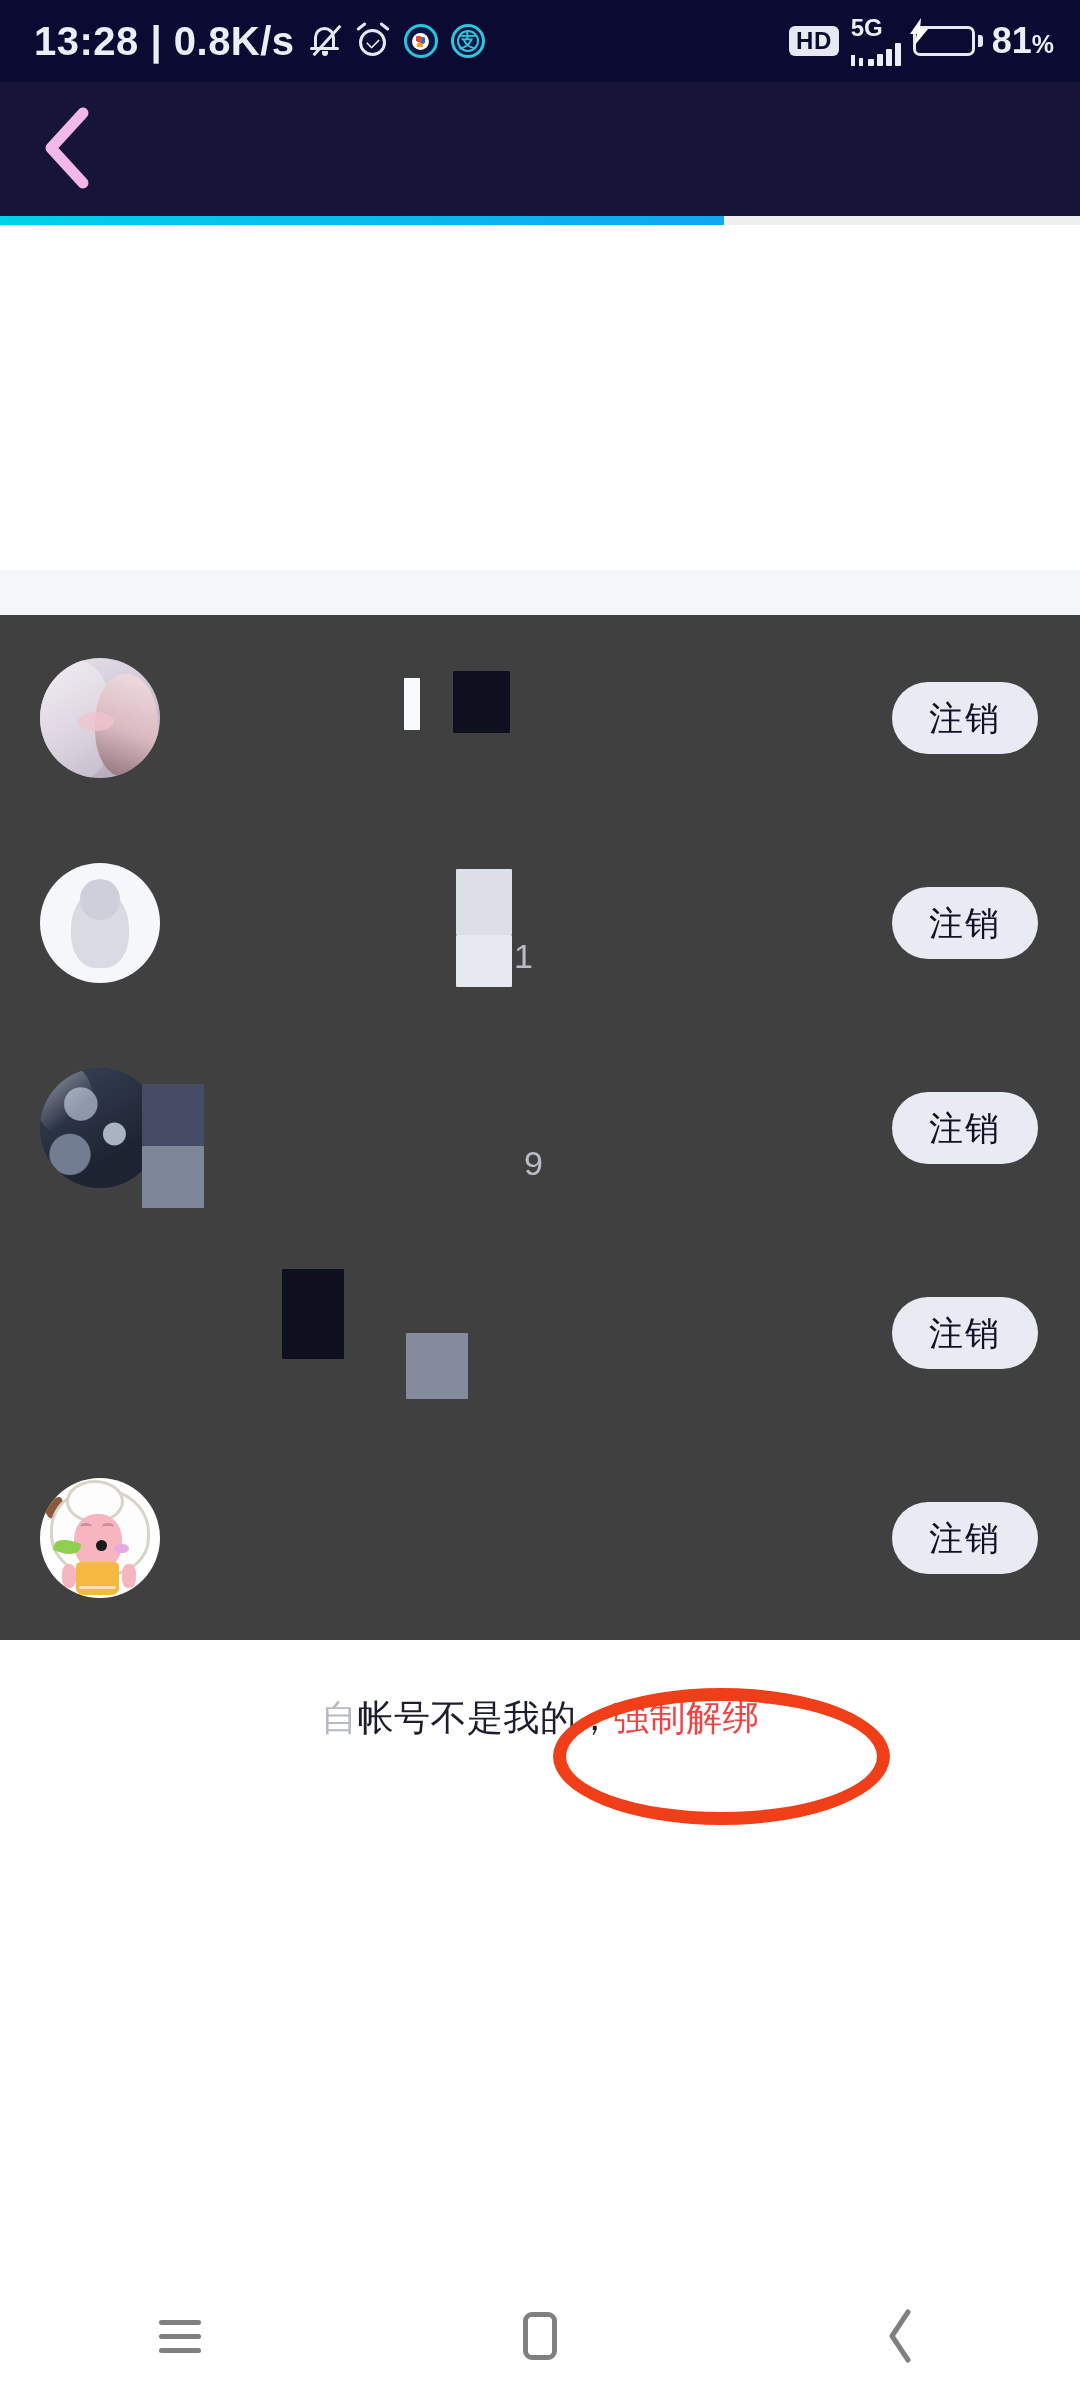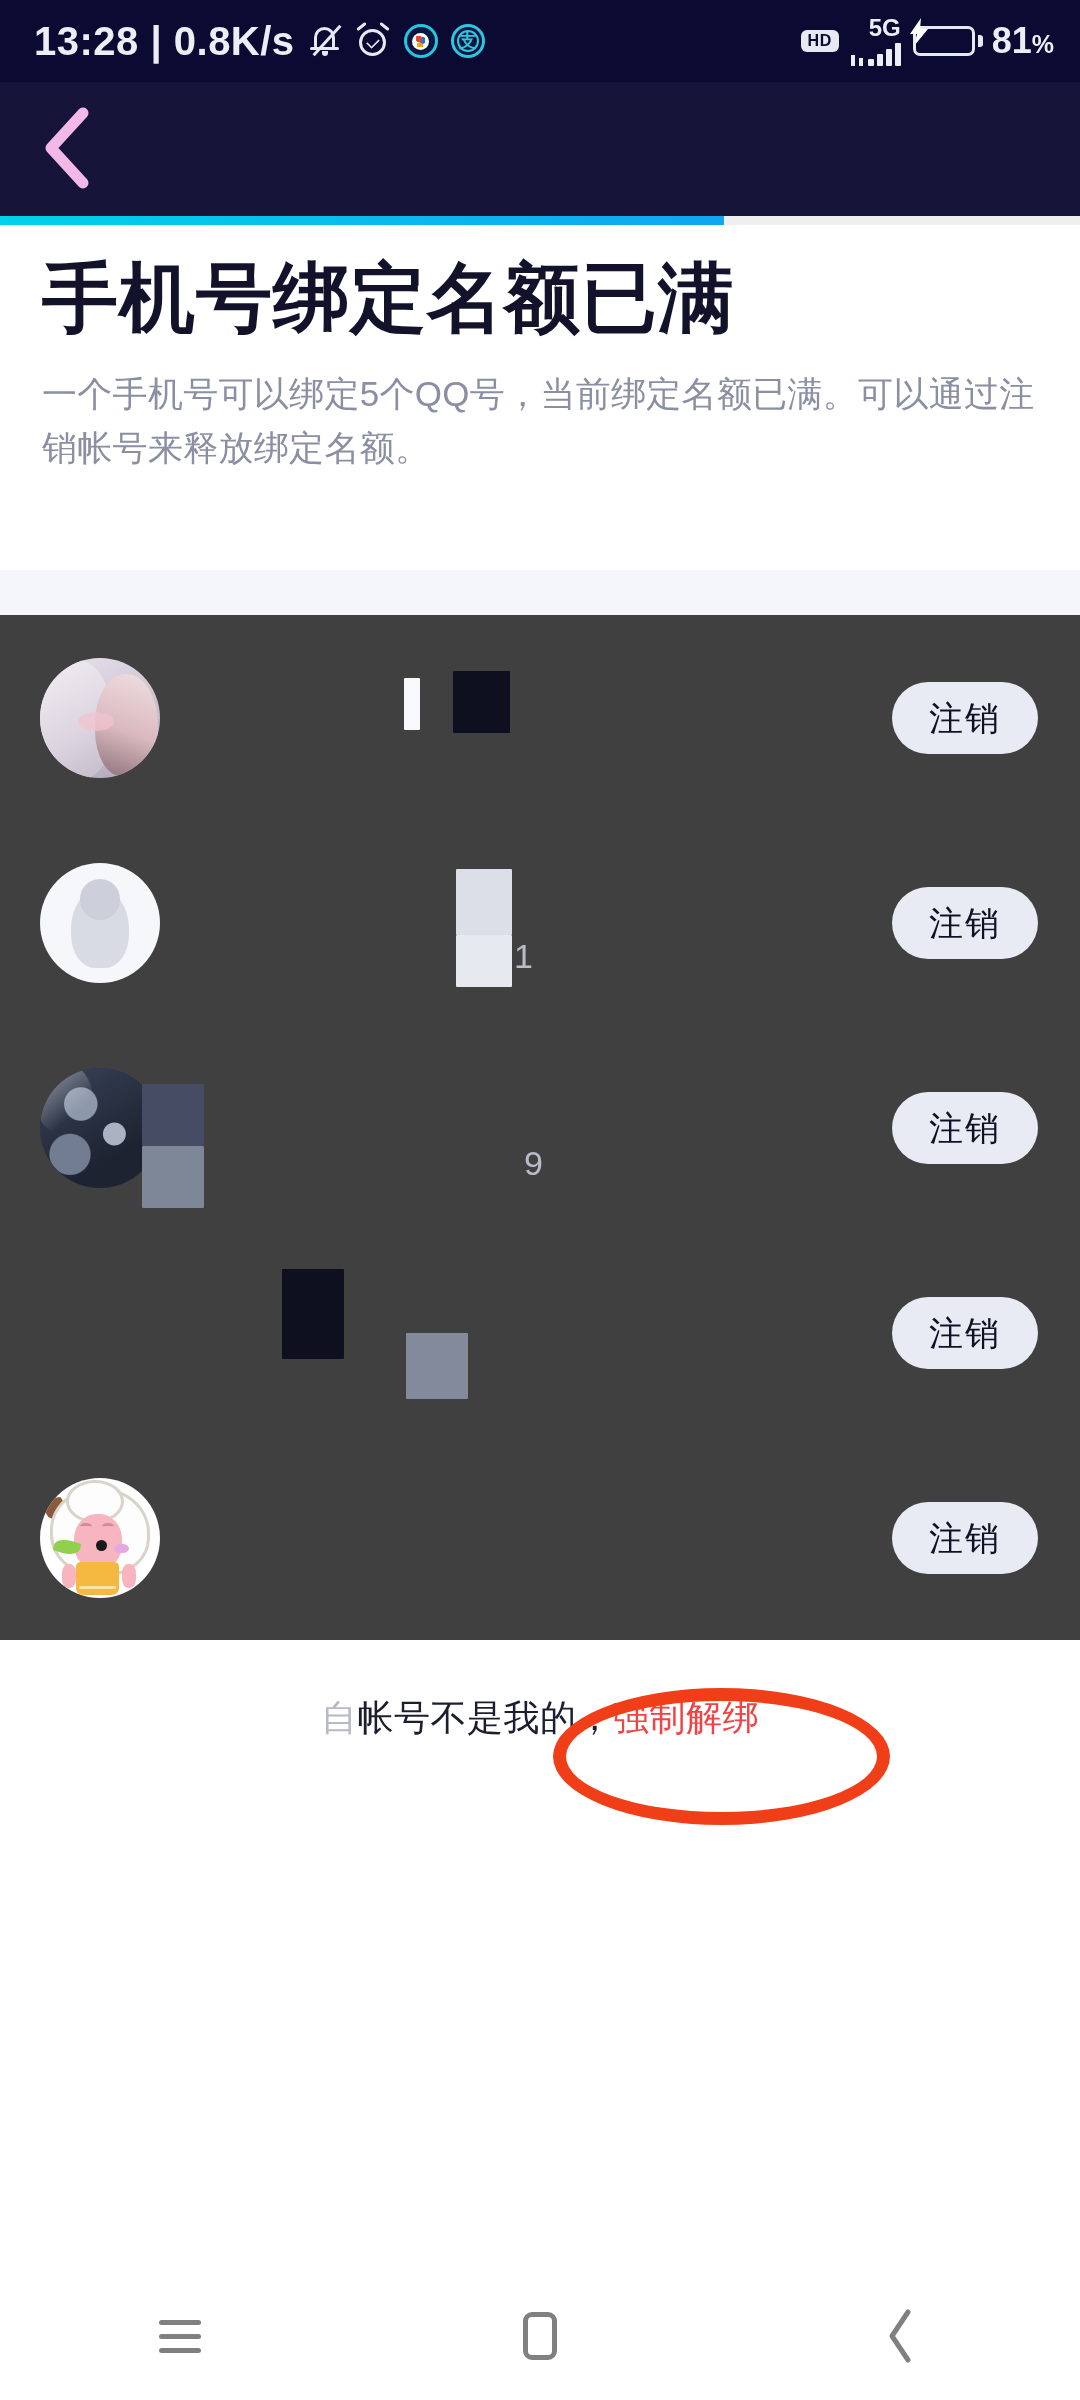"HD" .hd-badge { font-size: 16px -> 24px }
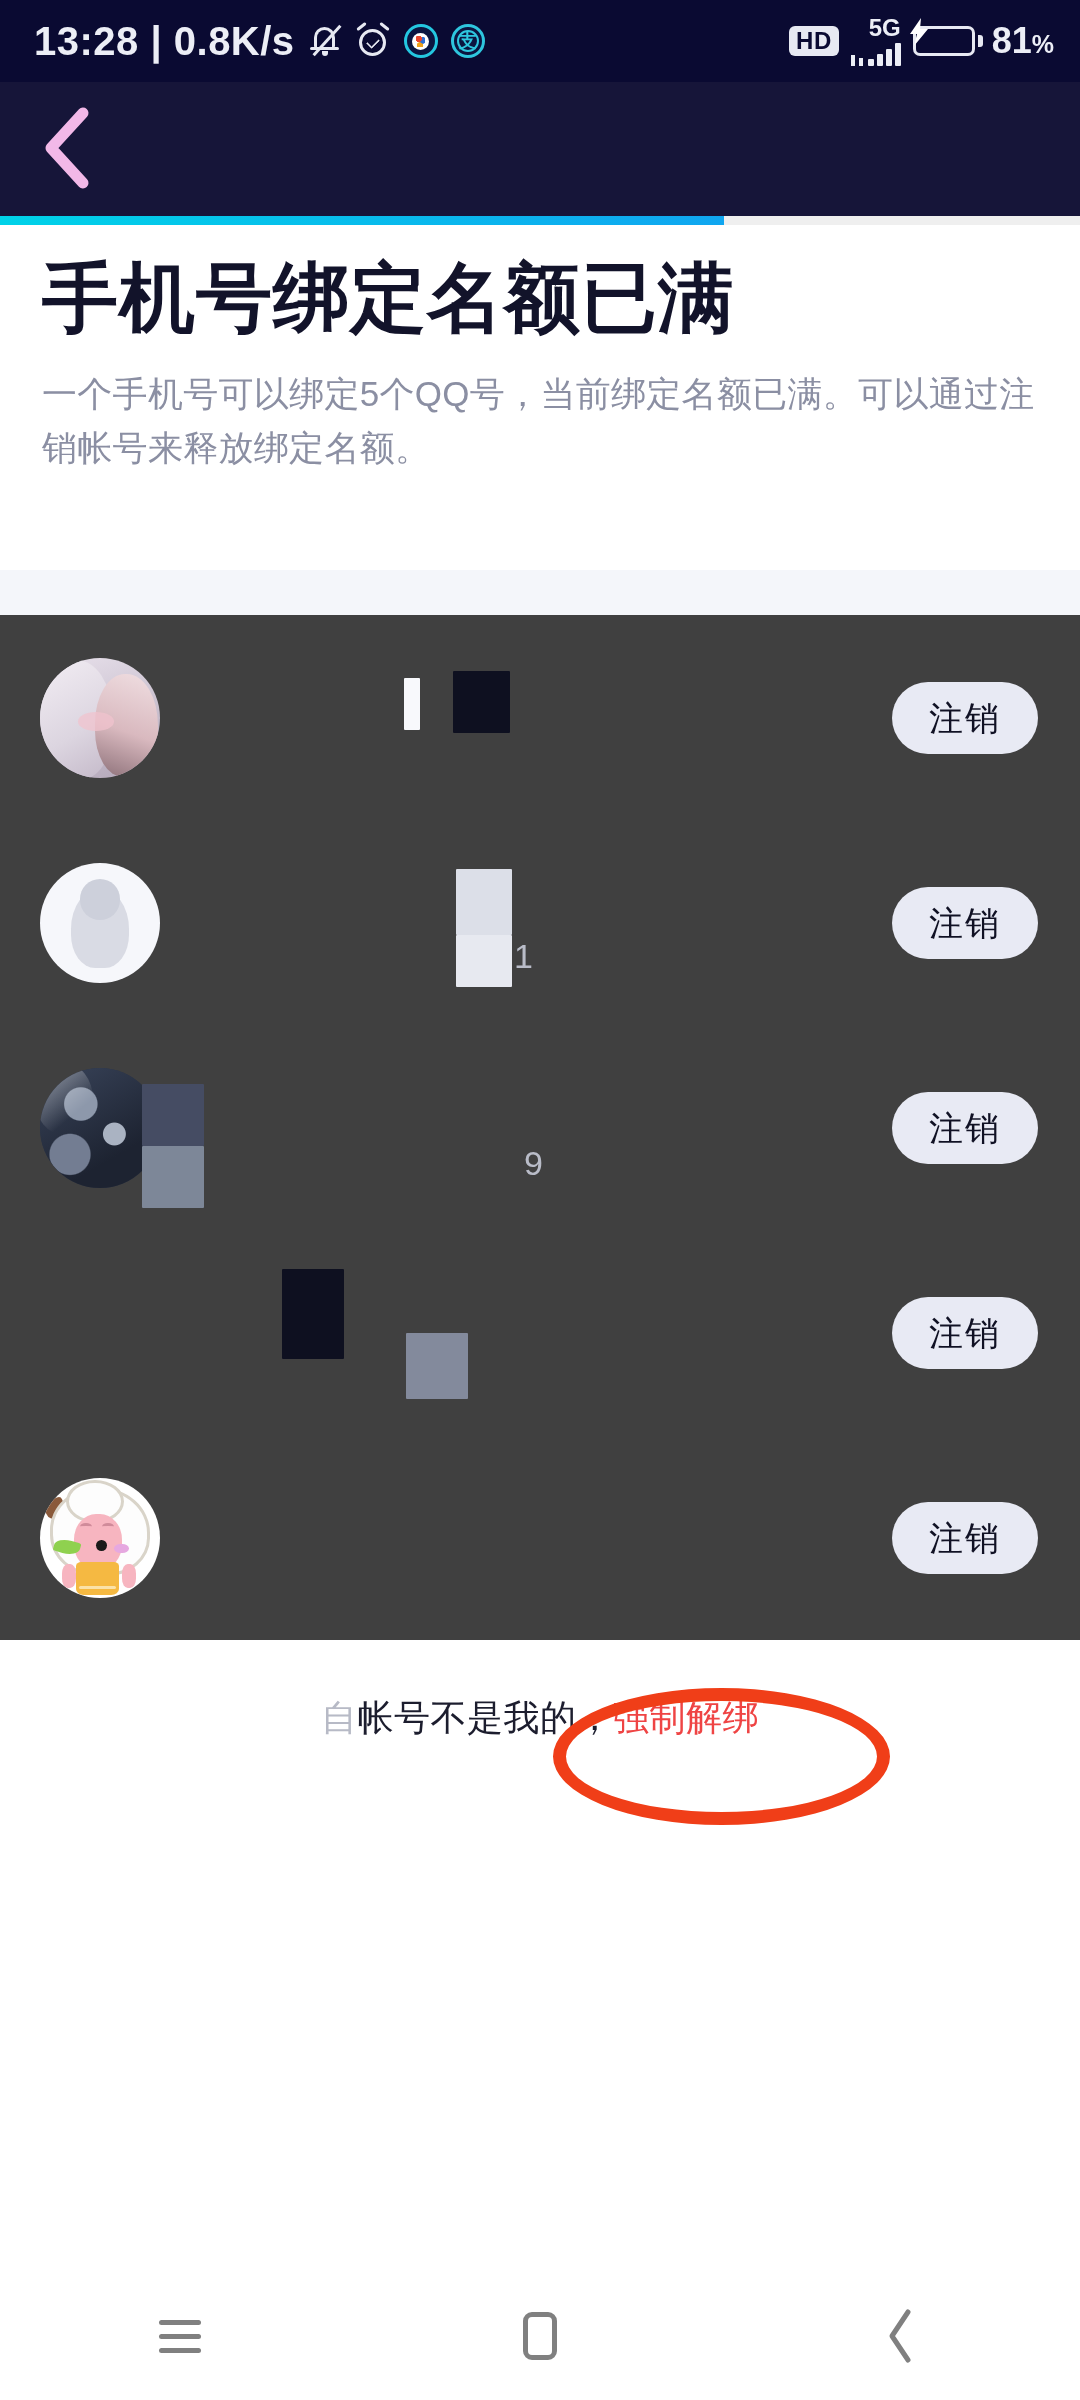"5G" .sig-wrap { align-items: flex-end -> flex-start }
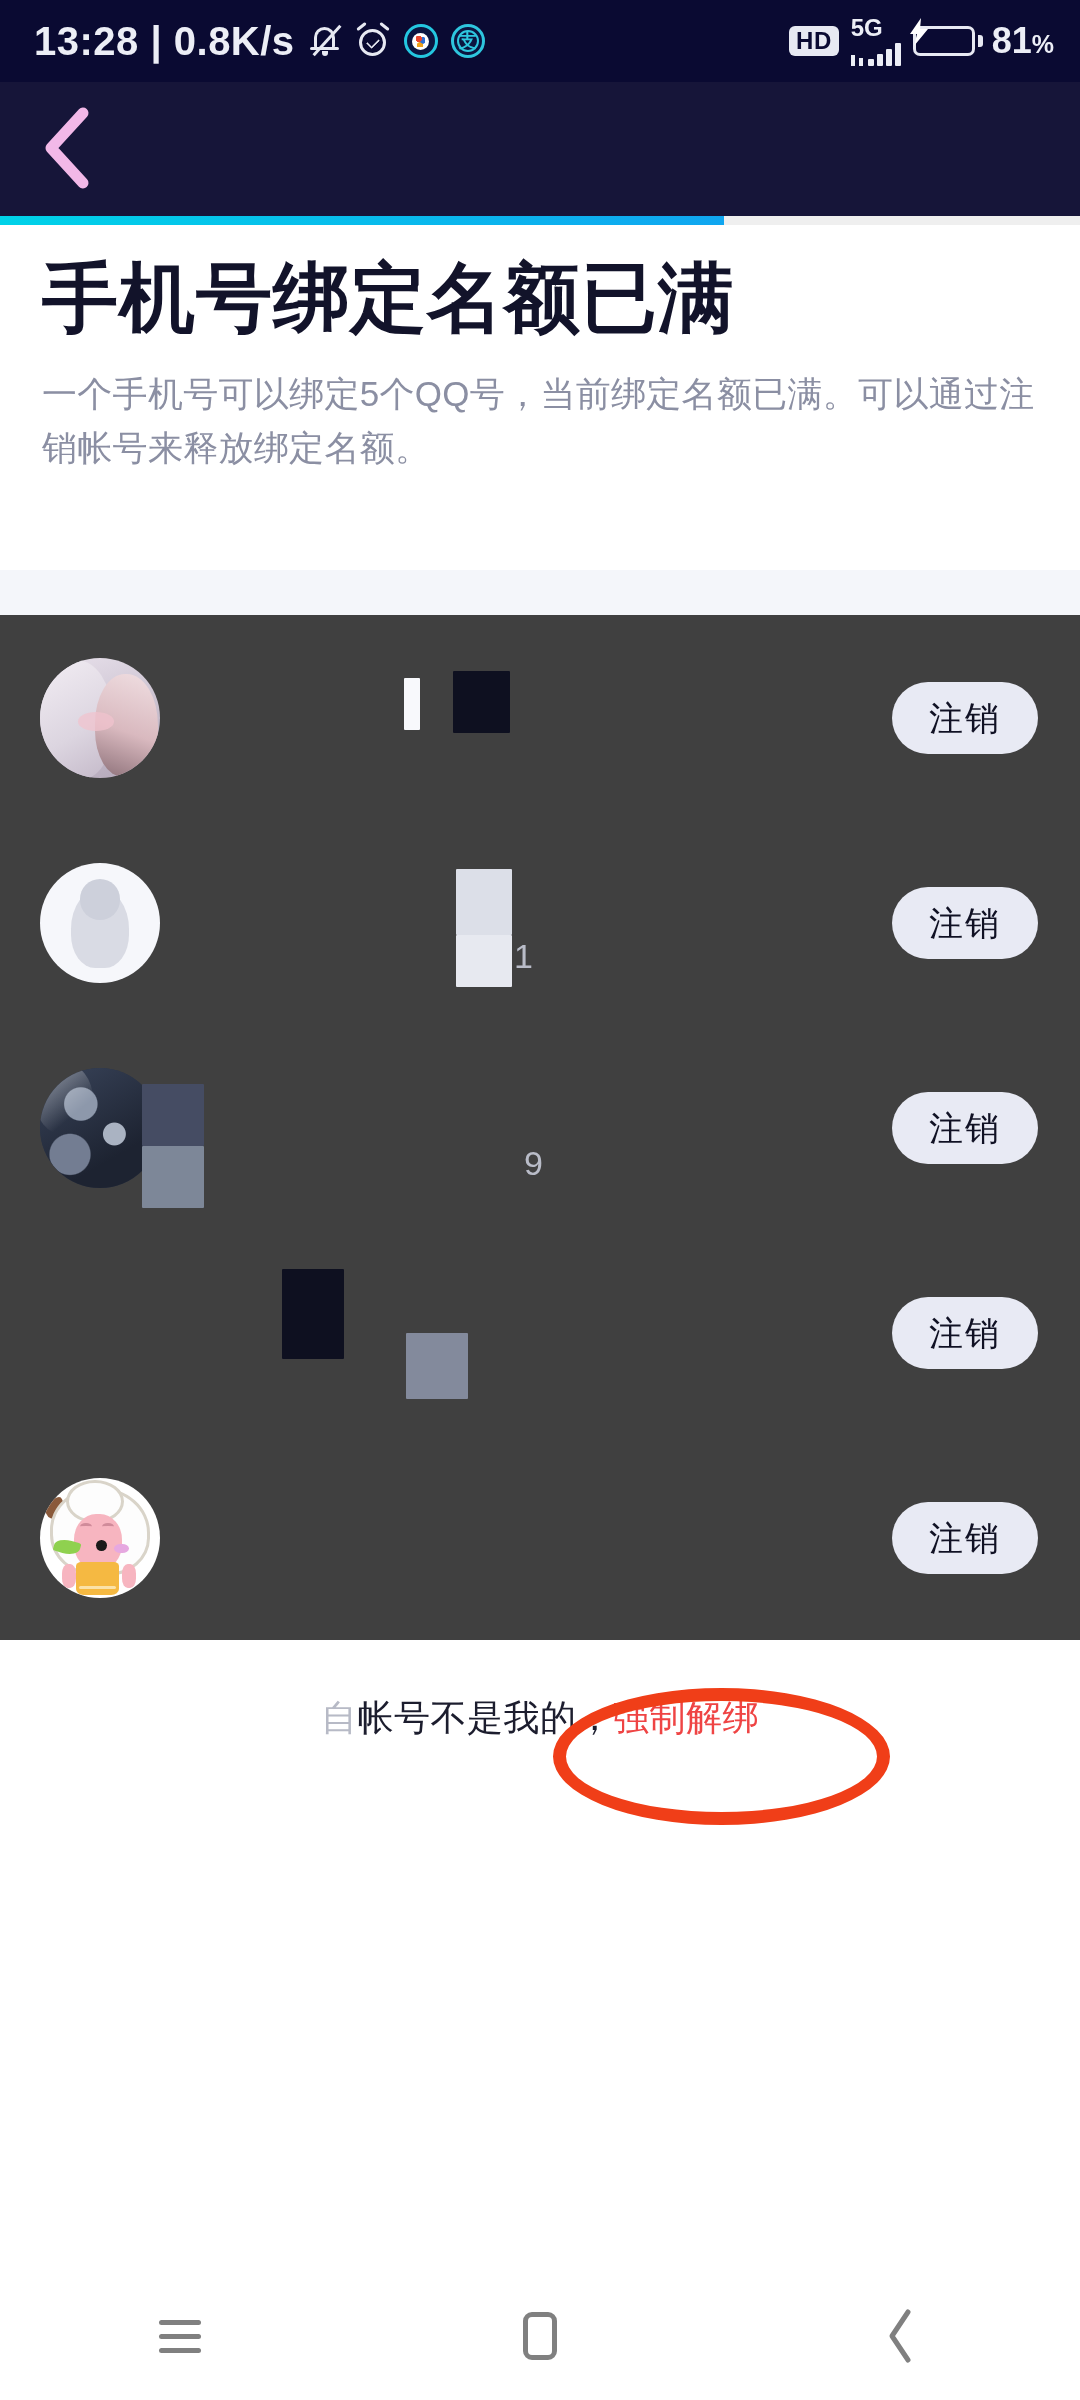"手机号绑定名额已满" div.headline { html: <div> <h1>手机号绑定名额已满</h1> <p>一个手机号可以绑定5个QQ号，当前绑定名额已满。可以通过注销帐号来释放绑定名额。</p> </div> -> none }
